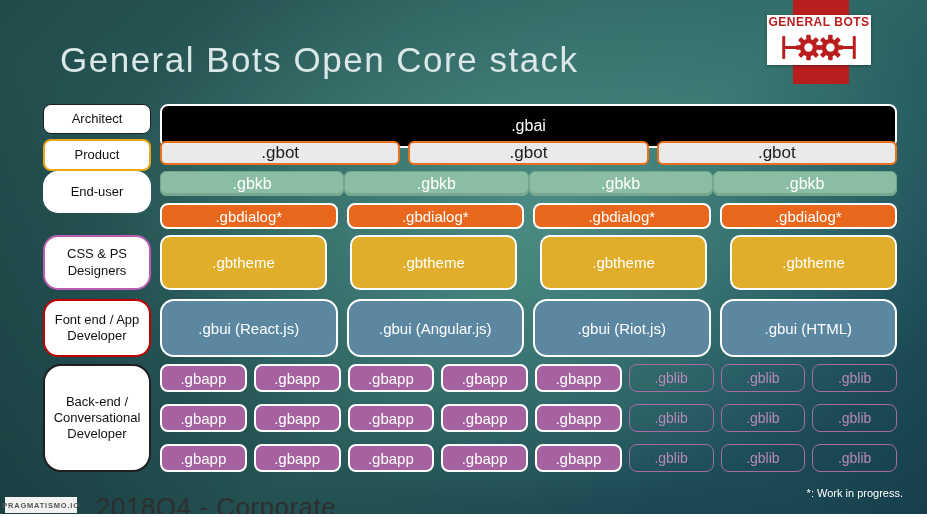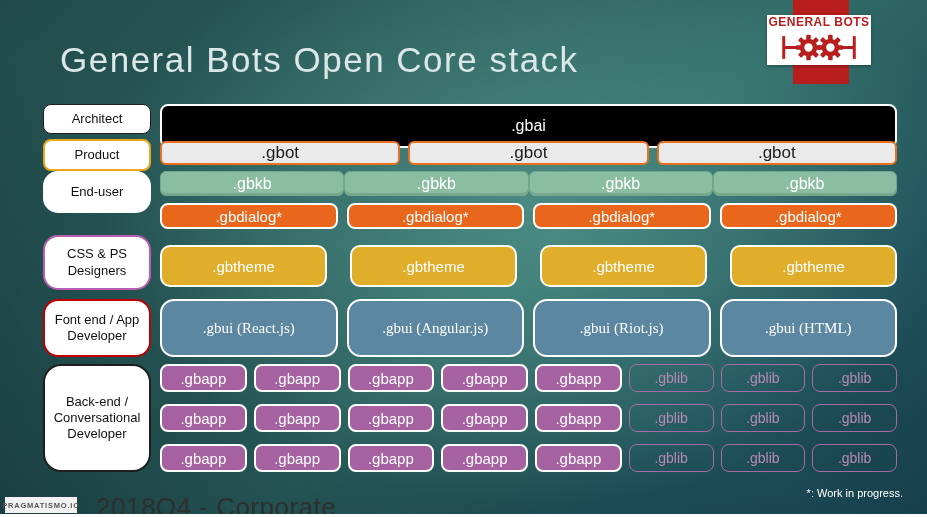".gbtheme" .band-gbtheme { height: 42px -> 55px; top: 245px -> 235px }
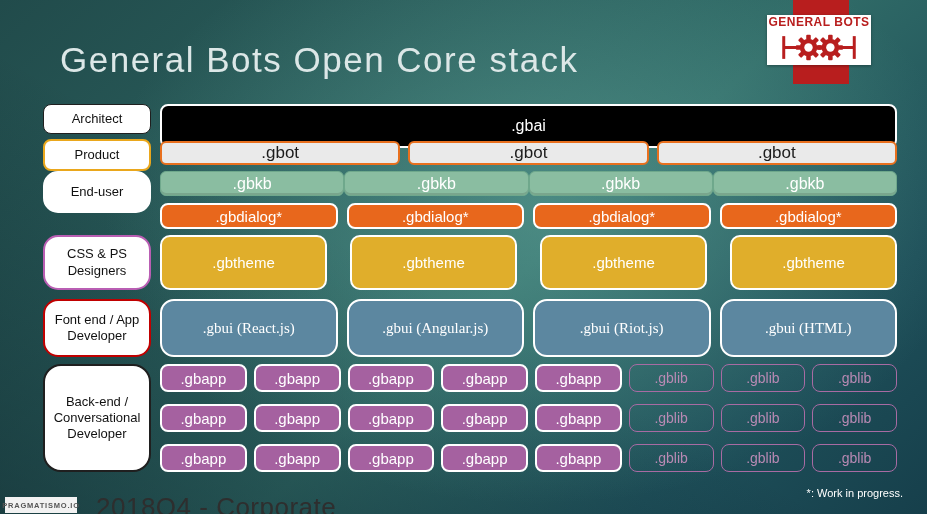".gbui (React.js)" .band-gbui { font-family: Liberation Serif, serif -> none }
